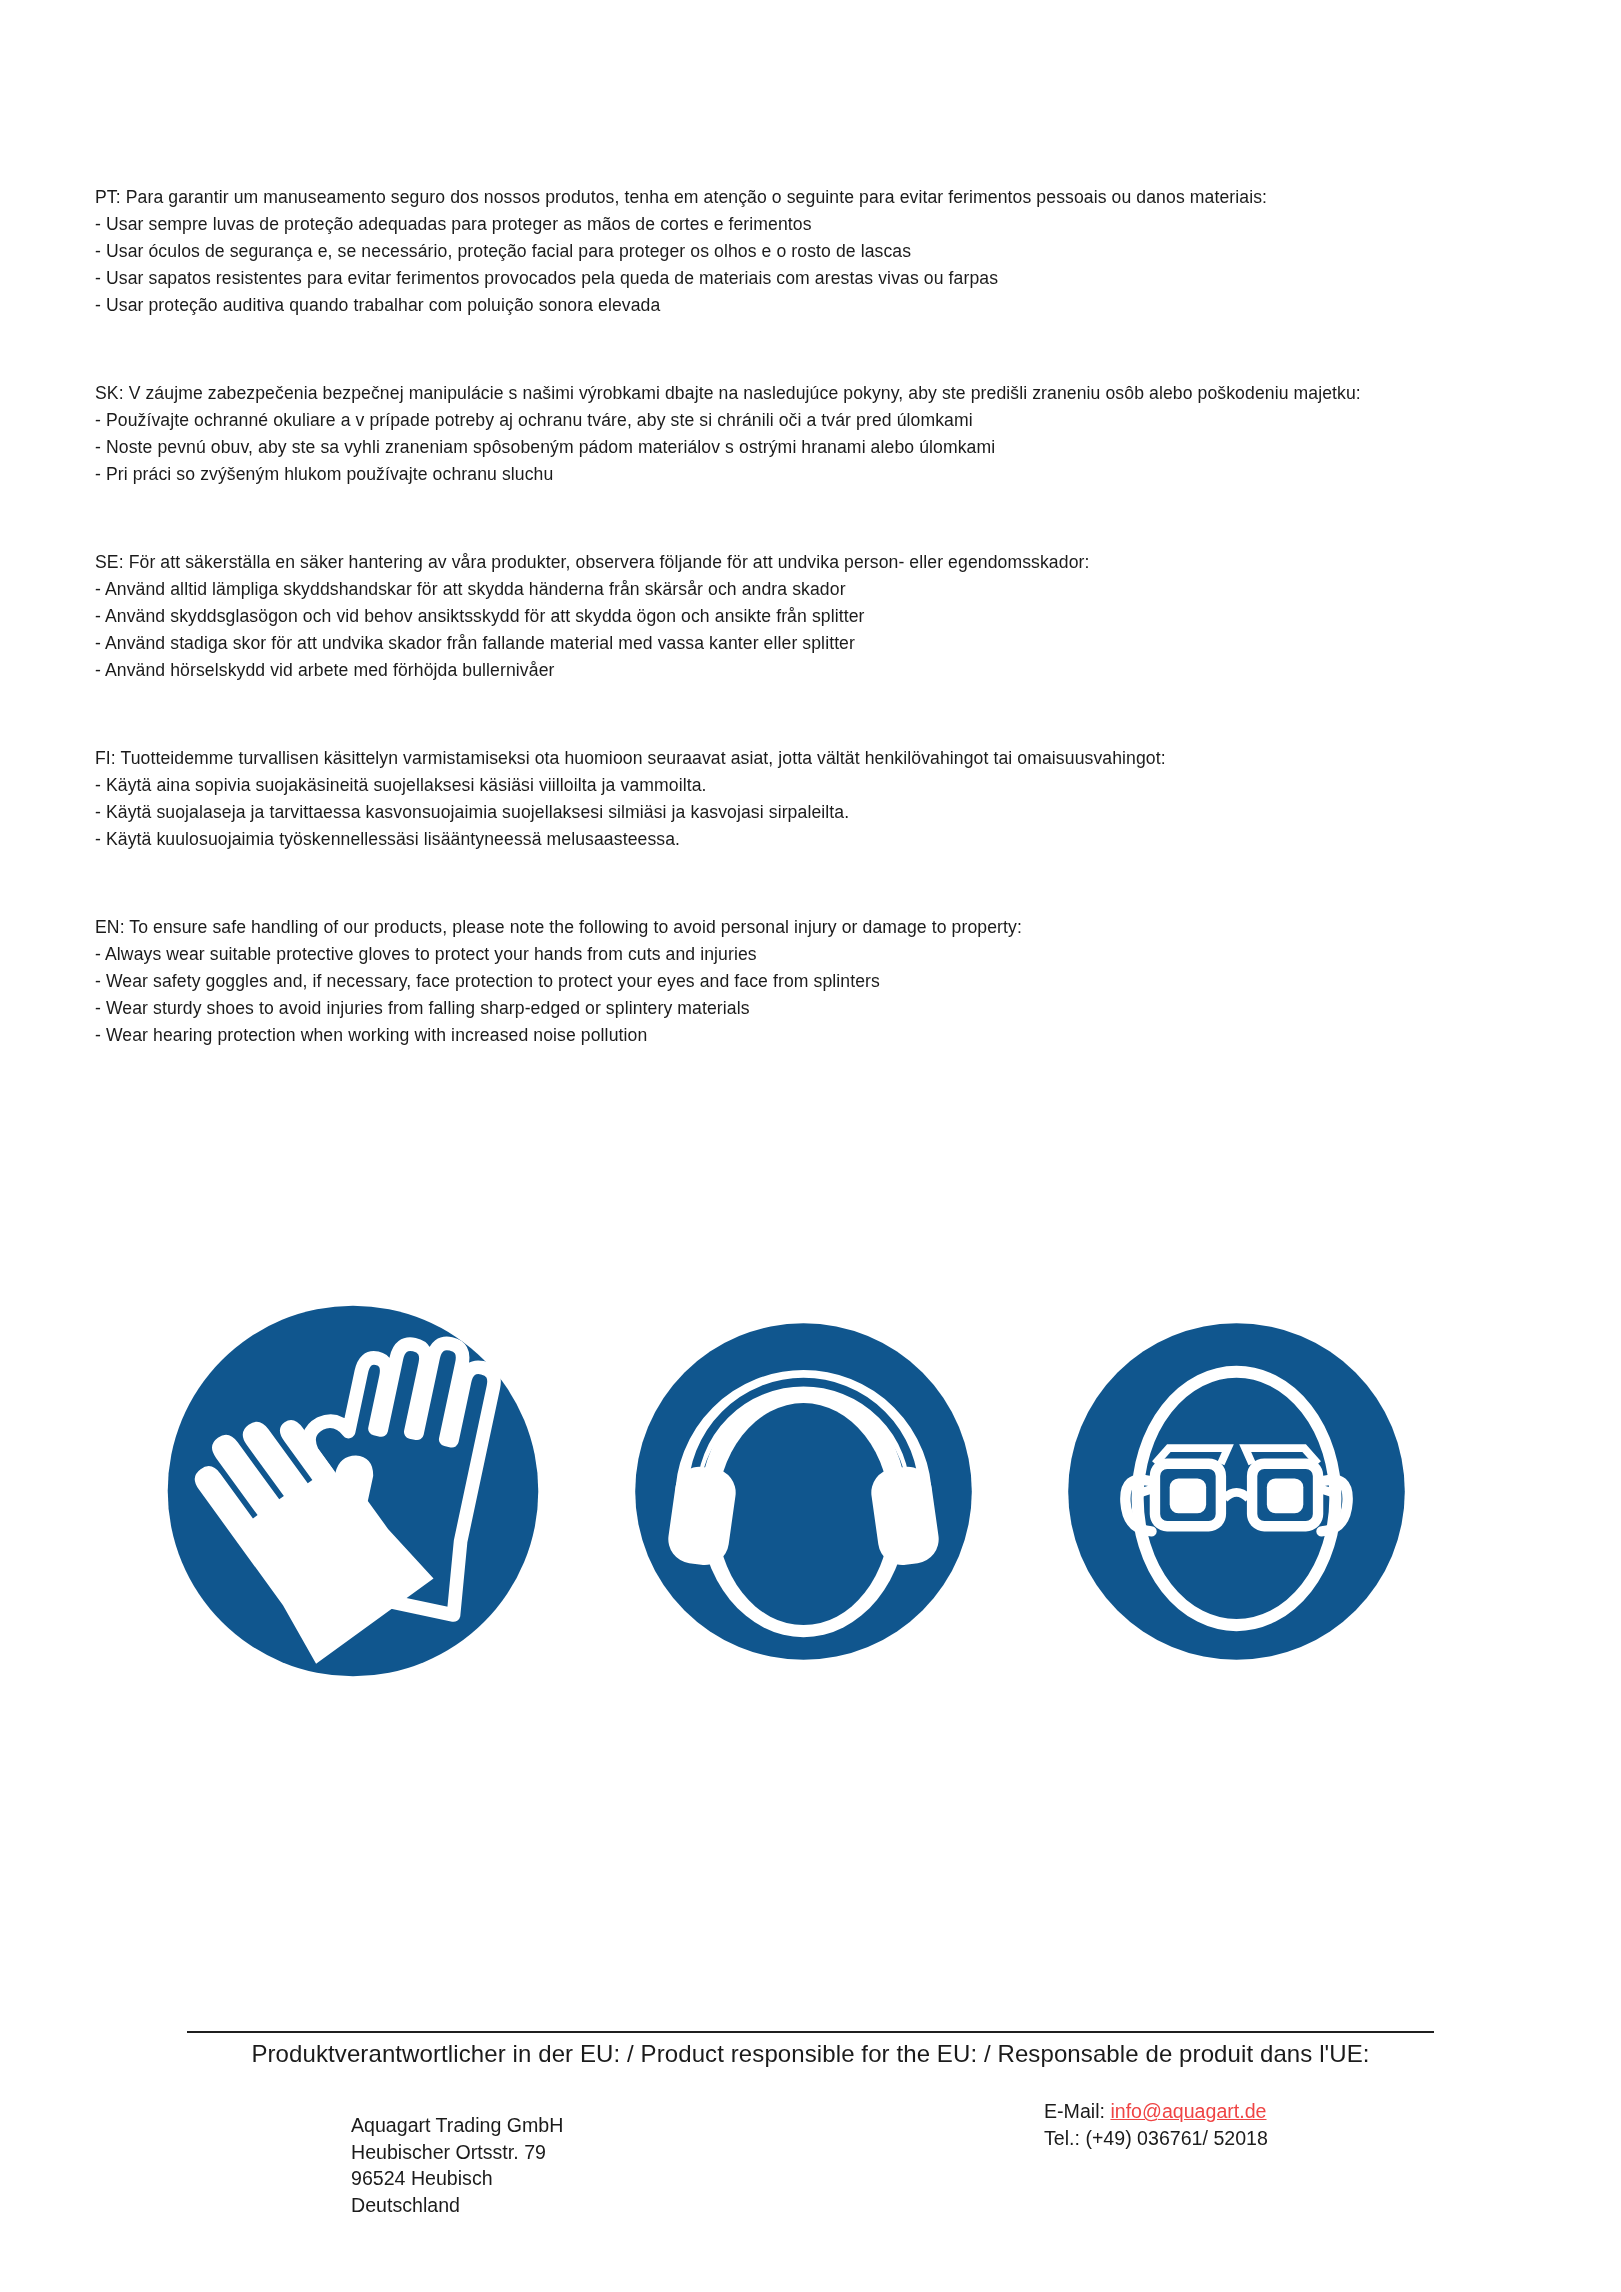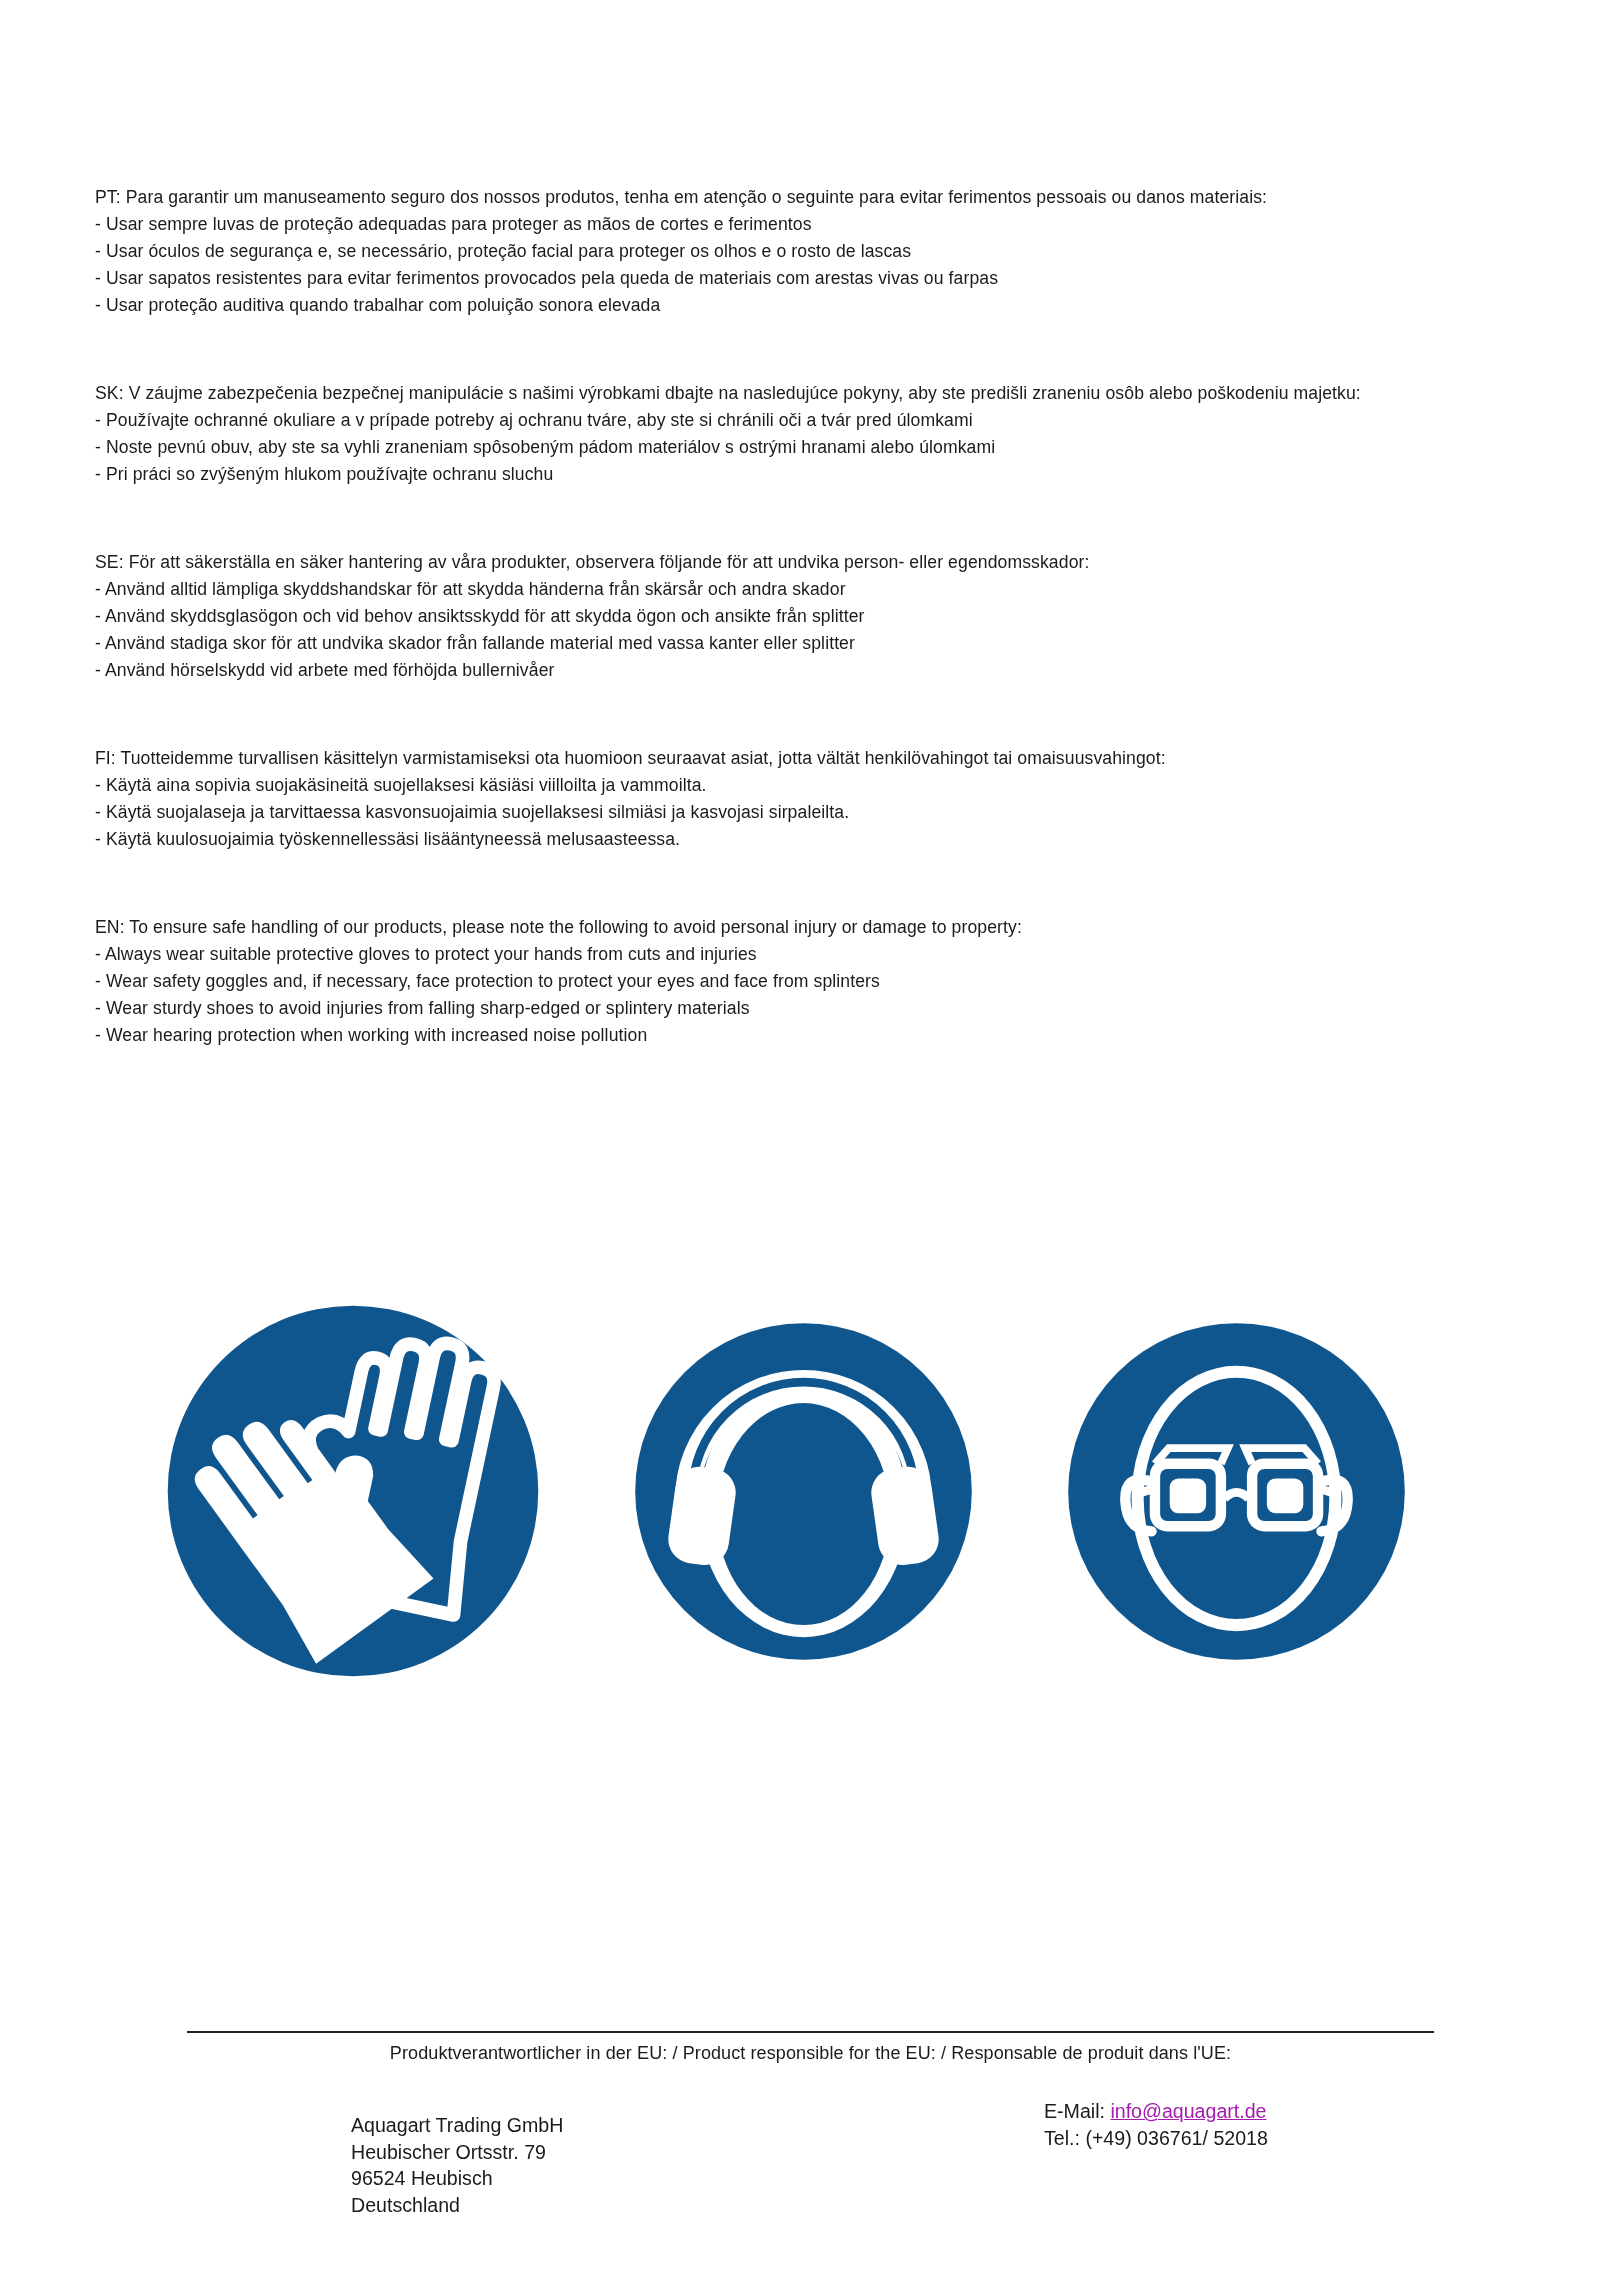"Produktverantwortlicher in der EU: /" .footer-heading { font-size: 18px -> 24px }
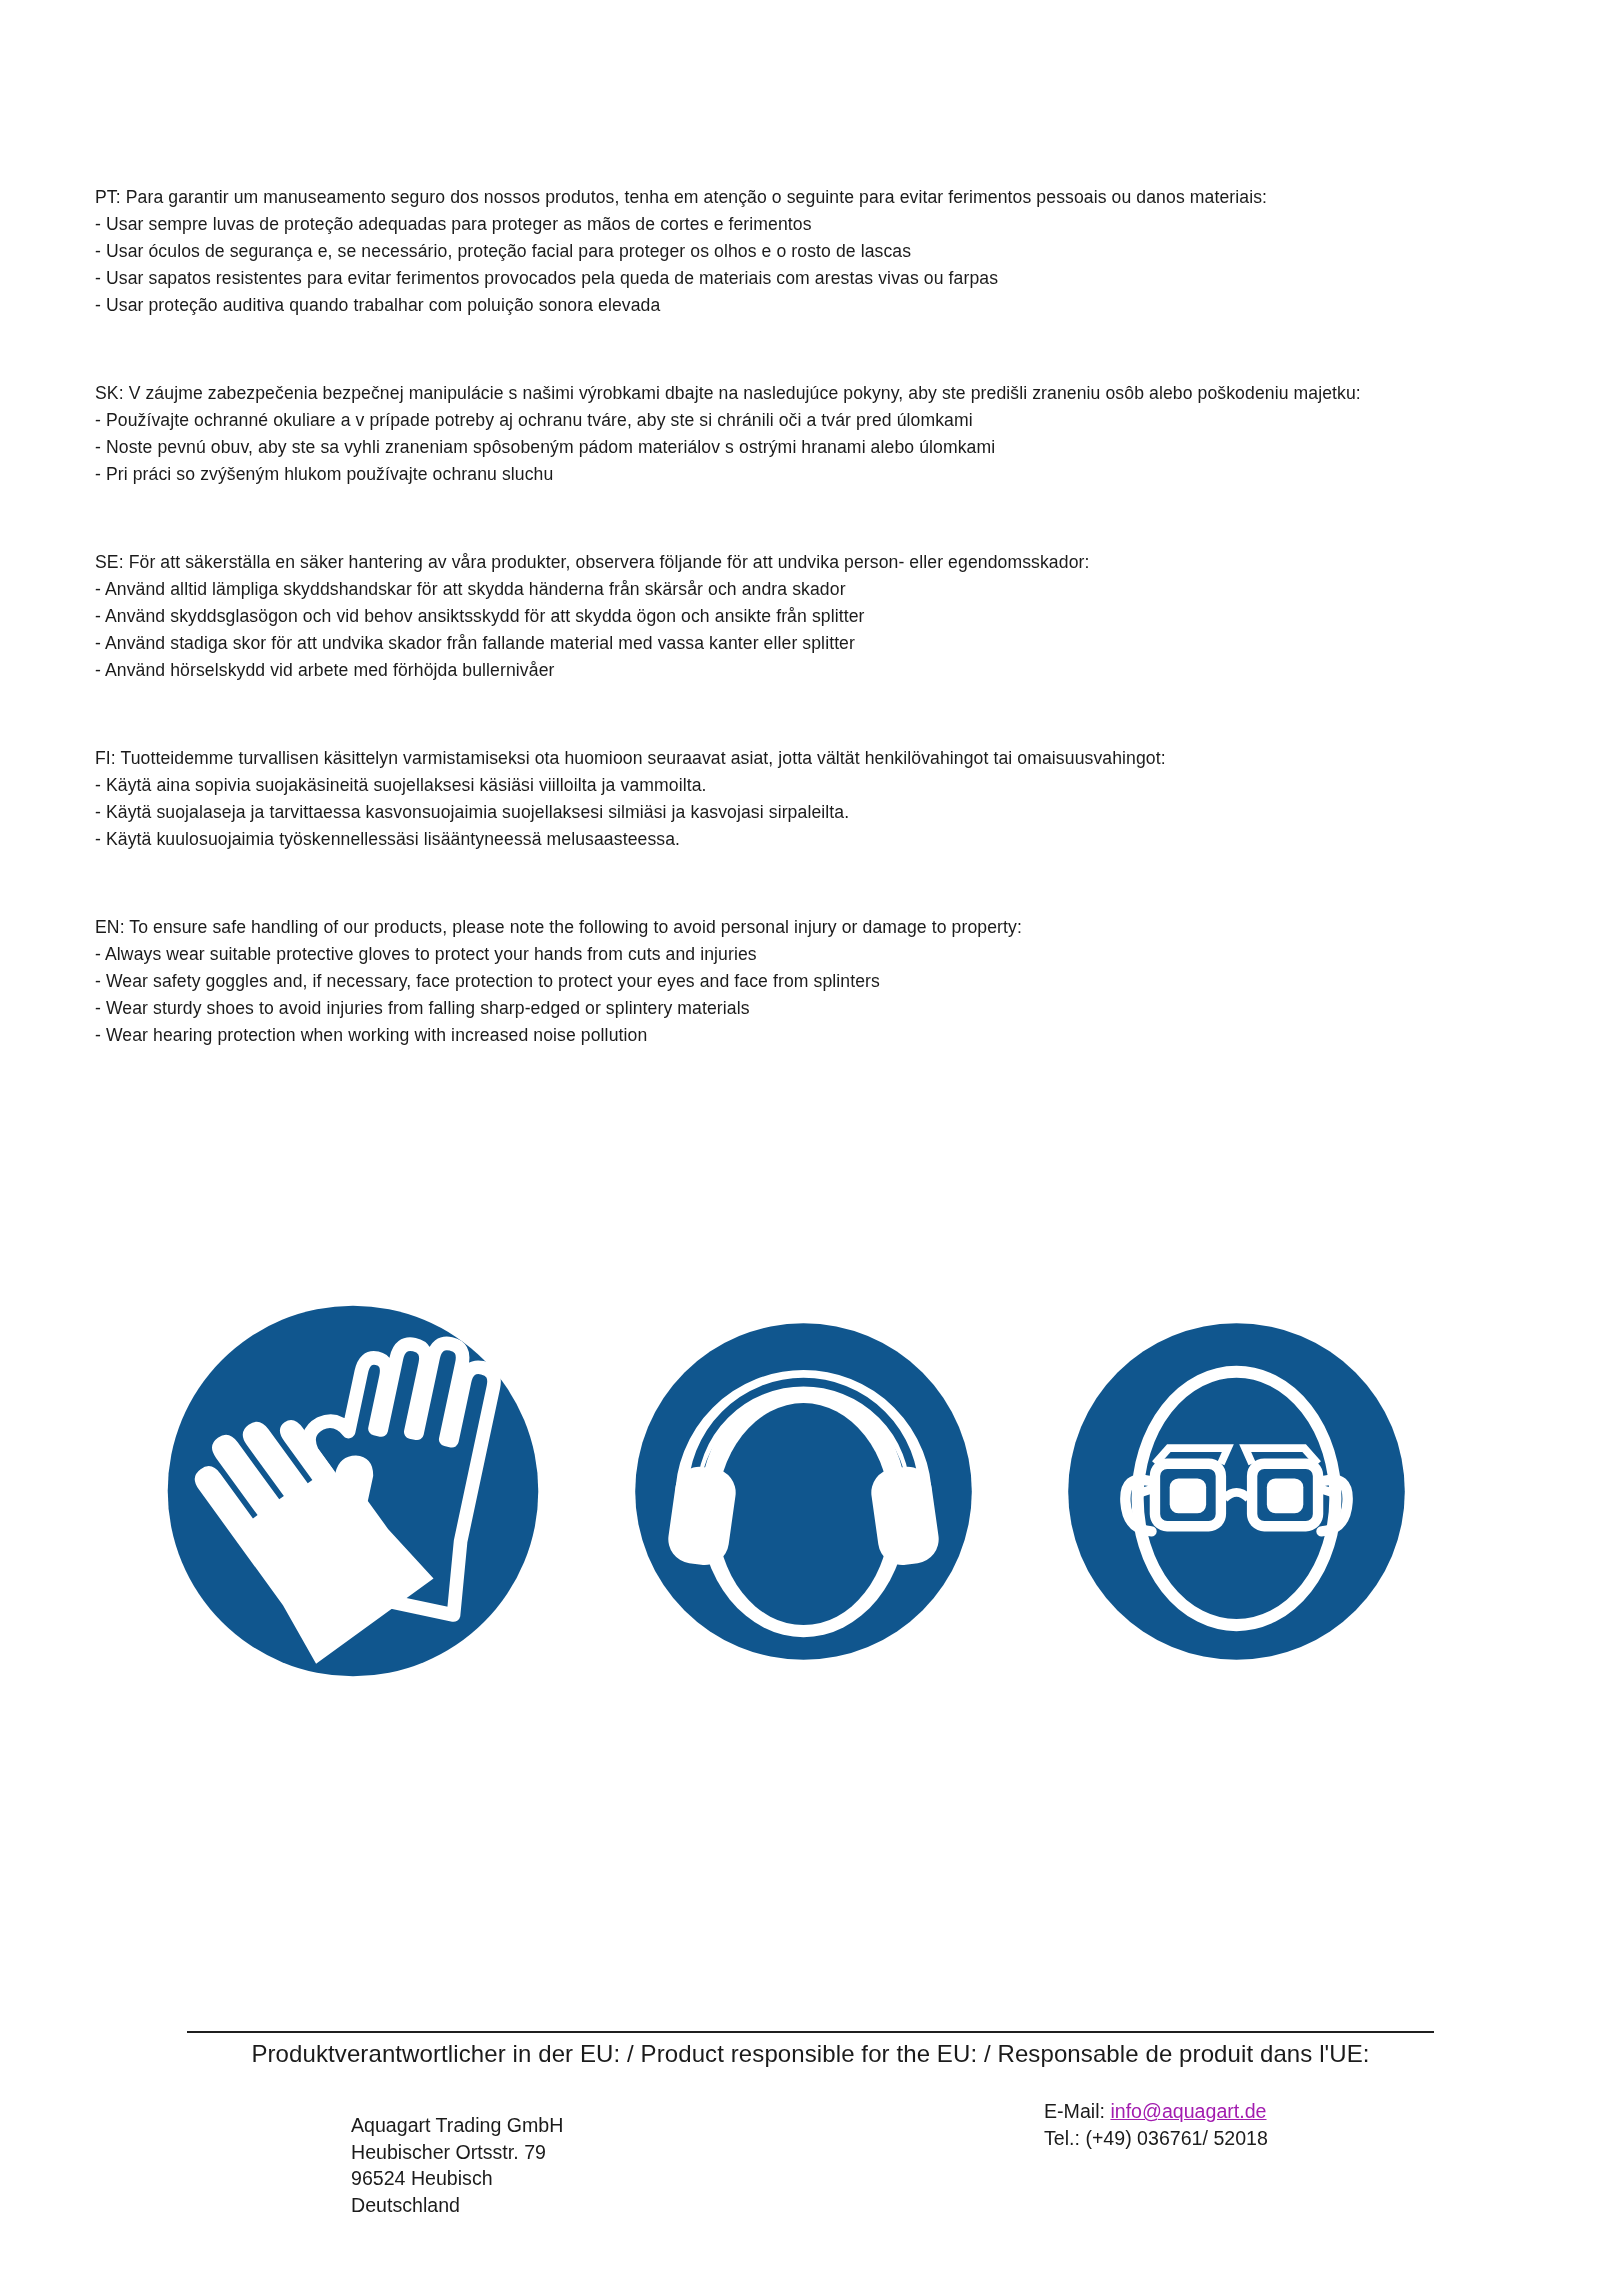"info@aquagart.de" a.email-link { color: #a21caf -> #ef4444 }
